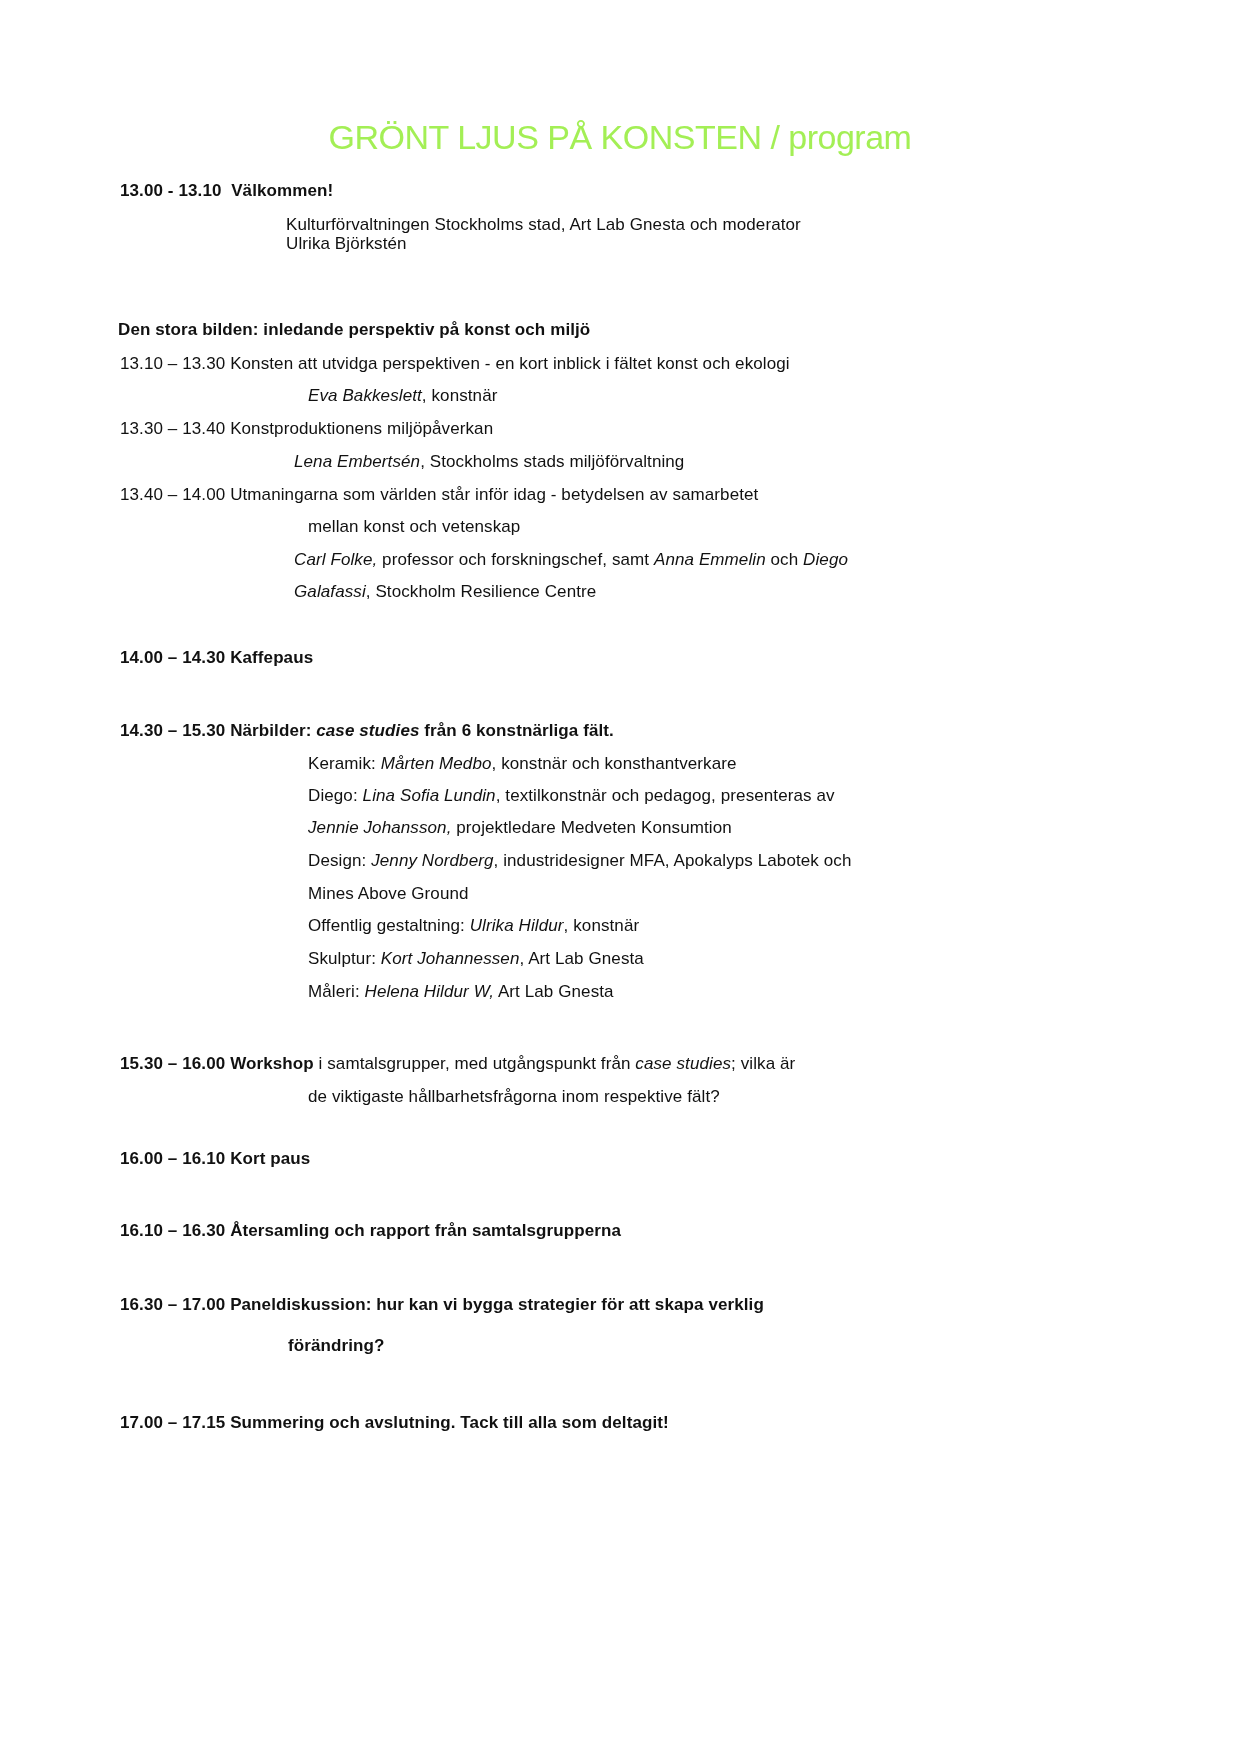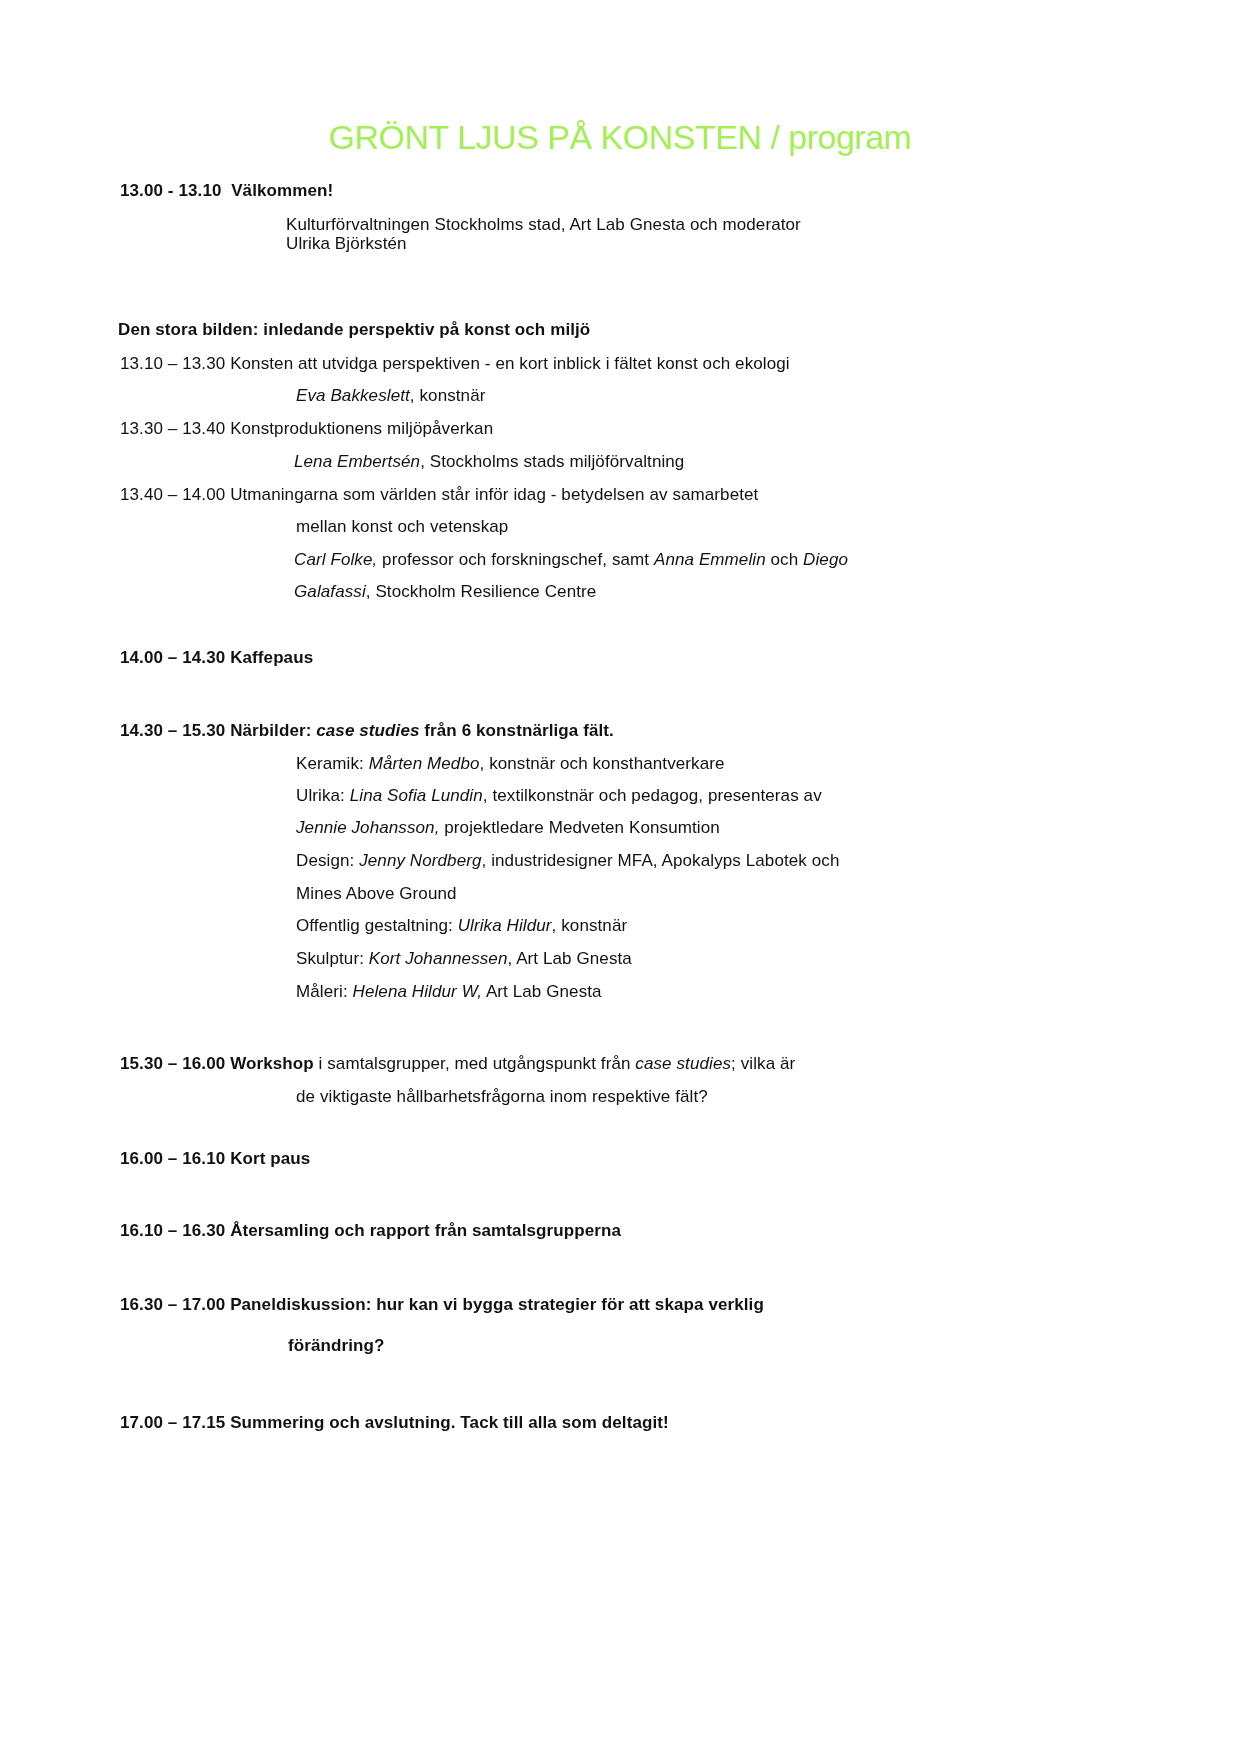"Eva Bakkeslett, konstnär" .ind2 { left: 296px -> 308px }
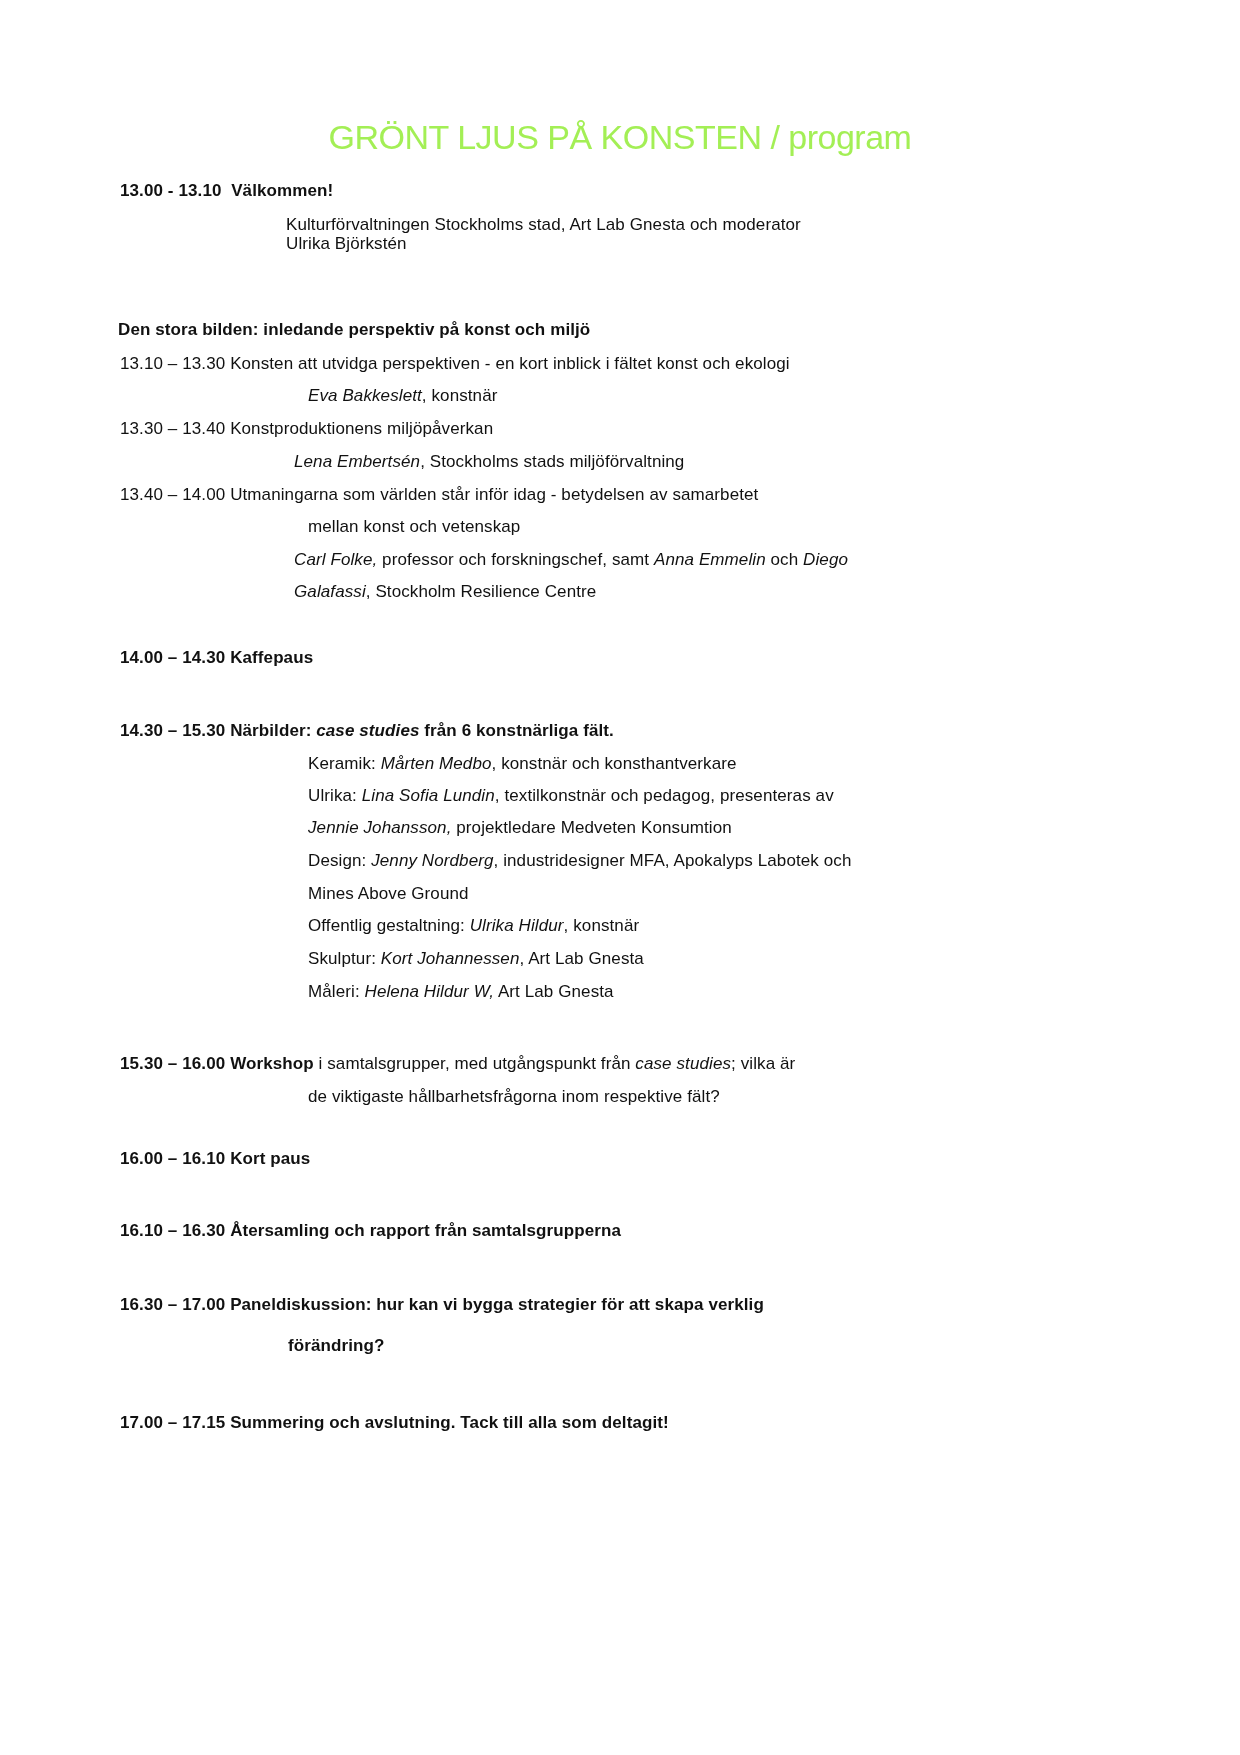"Ulrika:" span { text: Ulrika -> Diego }
